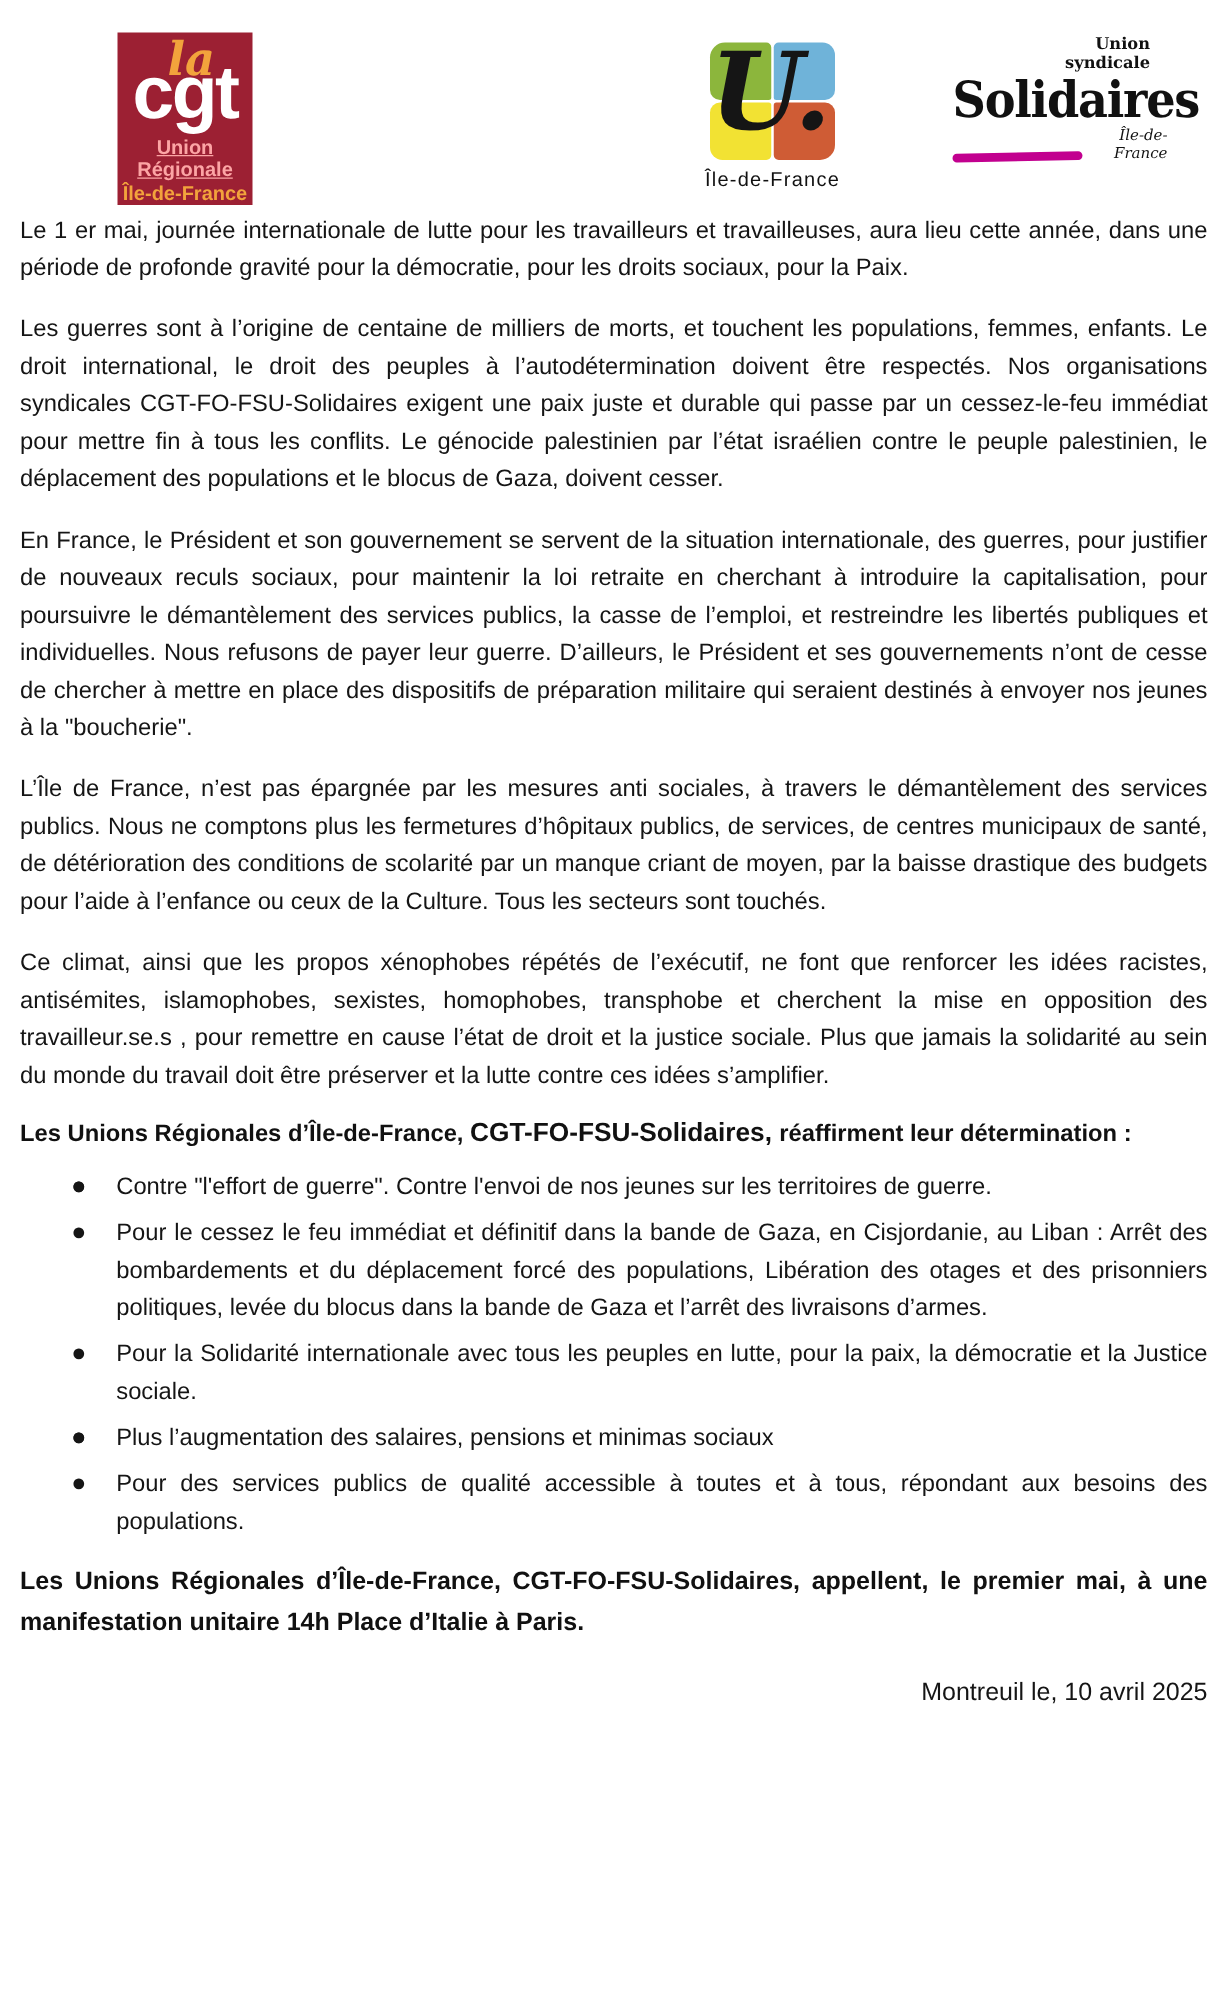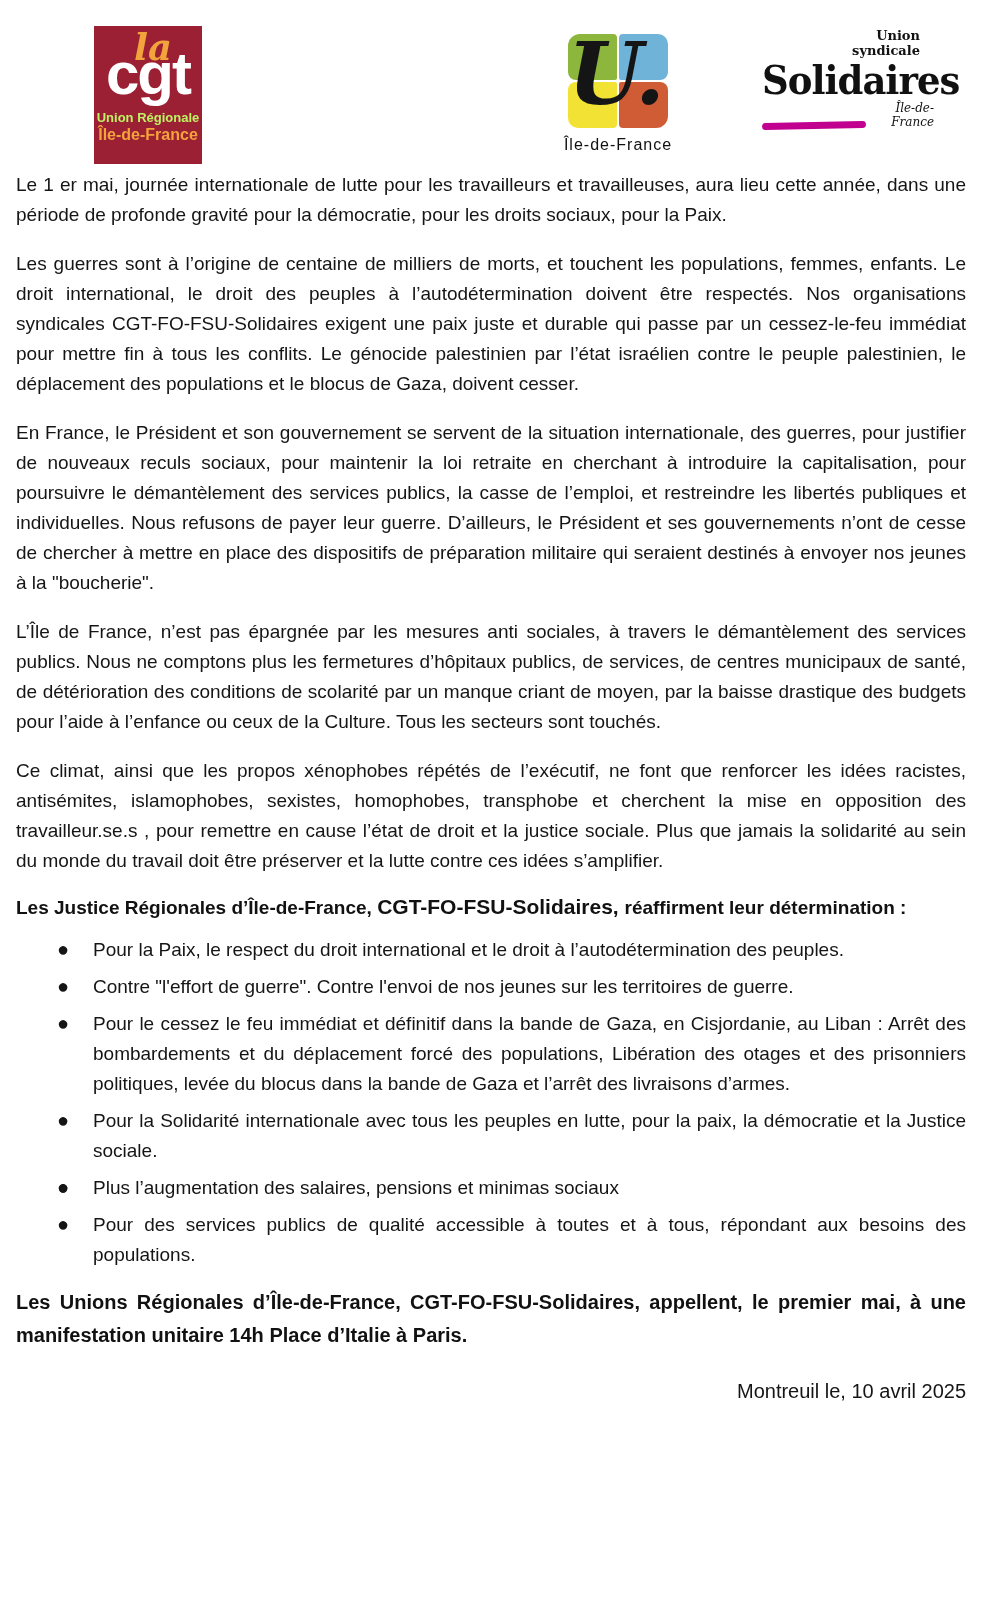"Union Régionale" .cgt-sub1 { color: #bef264 -> #fca5a5; font-size: 13px -> 16px; text-decoration: none -> underline }
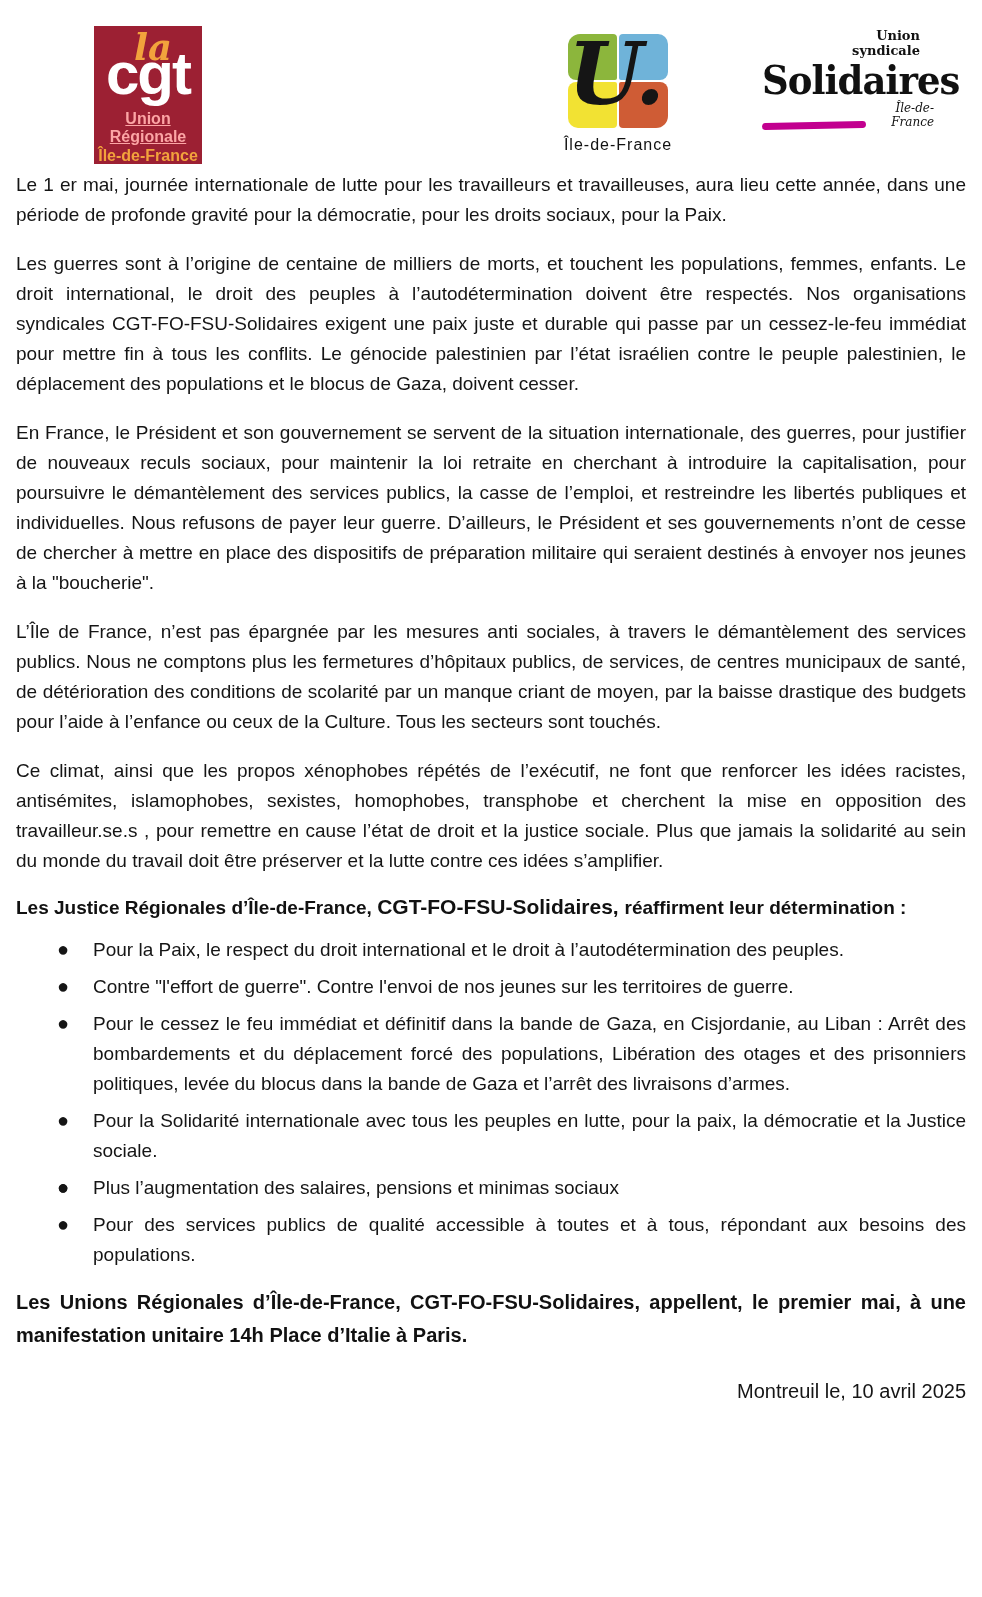"Les Justice Régionales d’Île-de-France," span { text: Justice -> Unions }
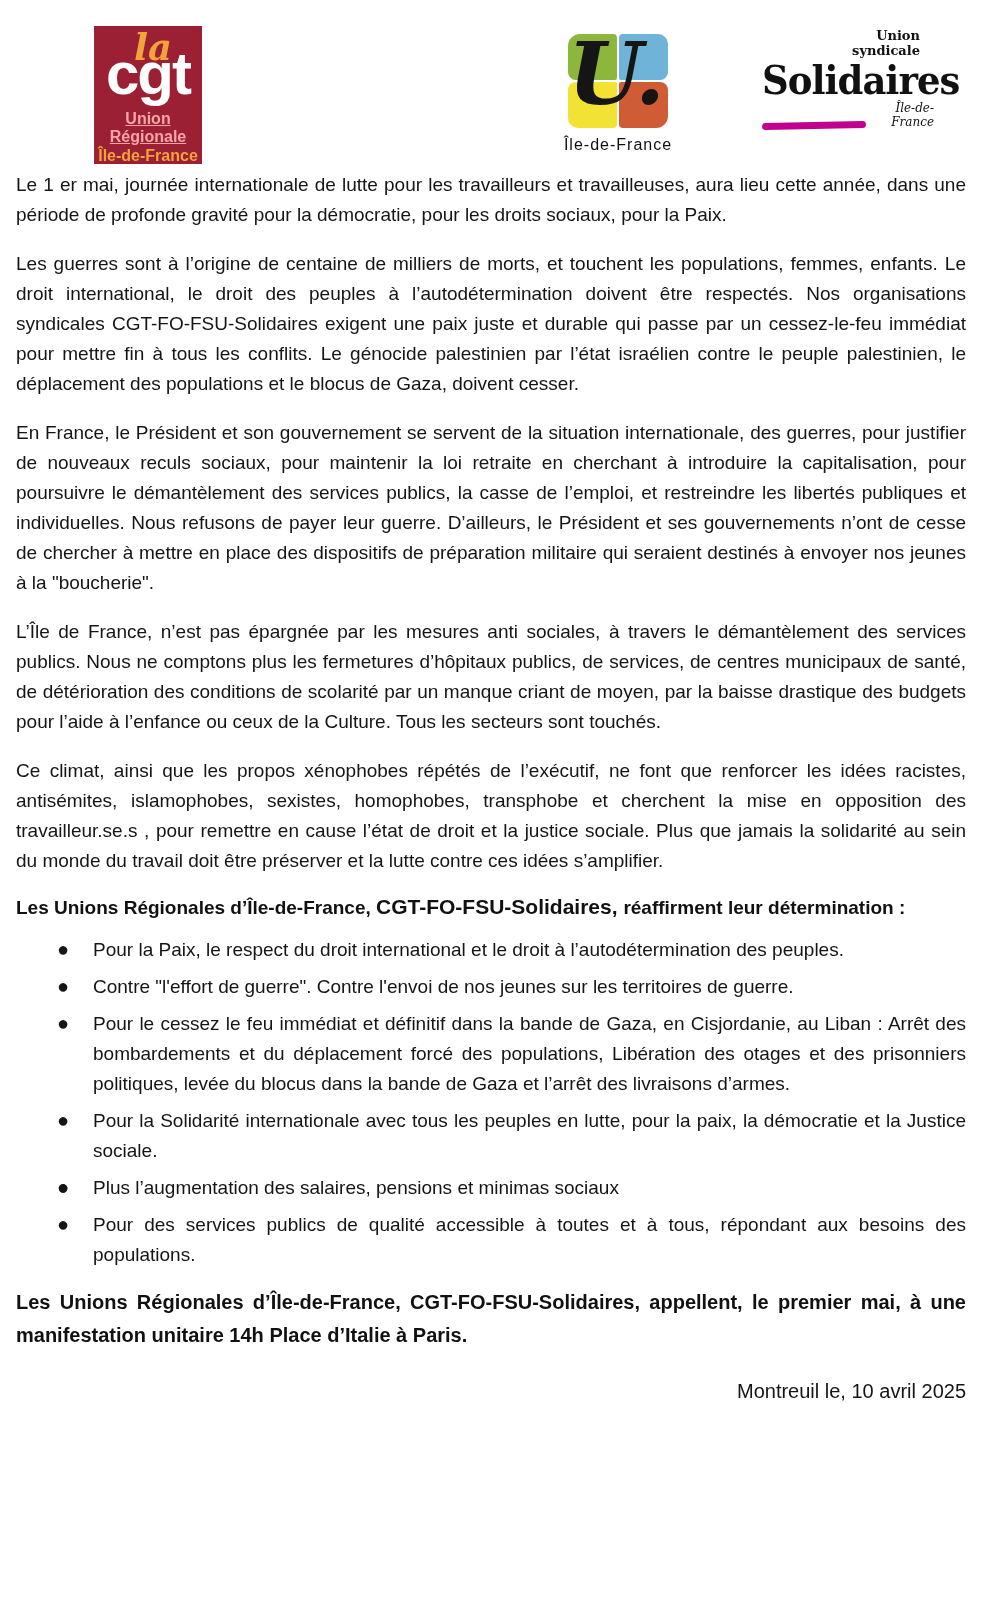"Pour la Paix, le respect" span { html: <span>Pour la Paix, le respect du droit international et le droit à l’autodétermination des peuples.</span> -> none }
